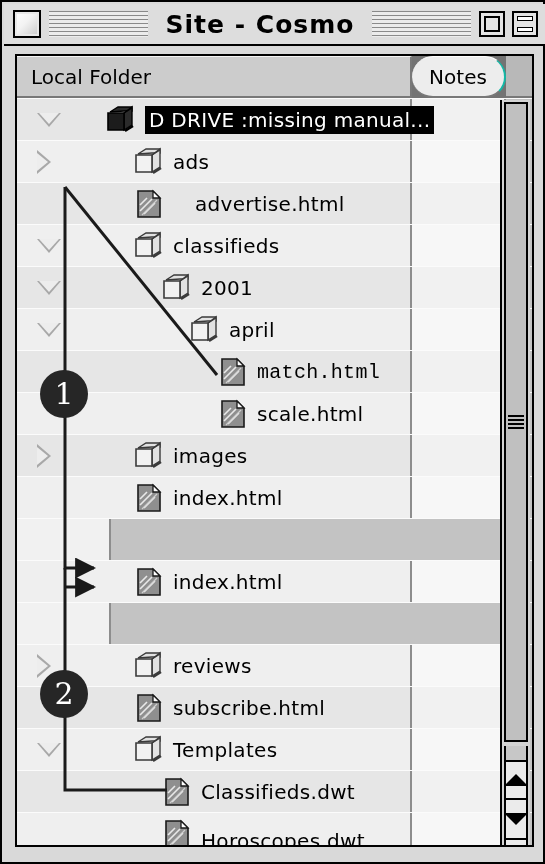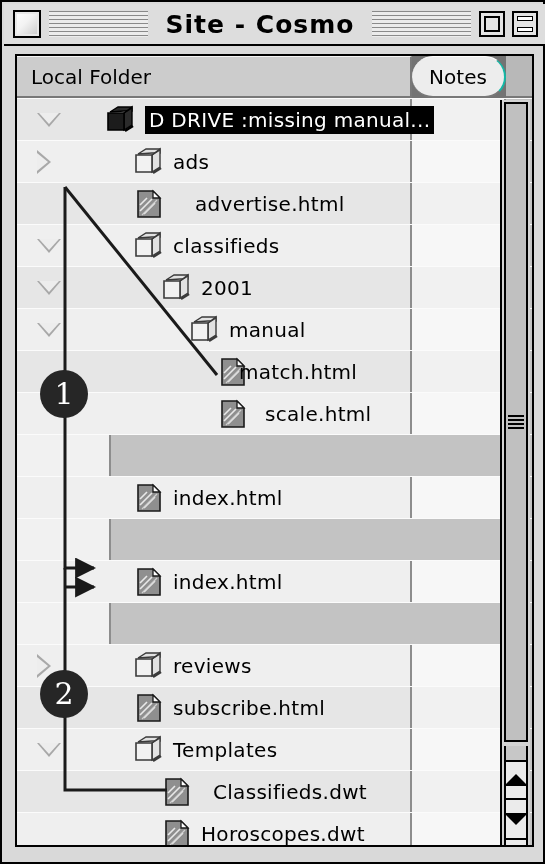"manual" div.label { text: manual -> april }
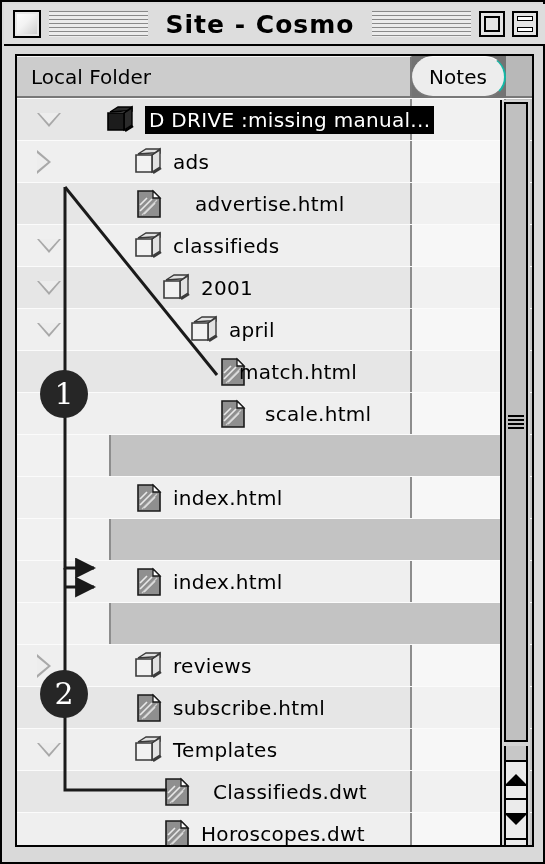"match.html" div.label { font-family: none -> Liberation Mono, monospace; left: 222px -> 240px }
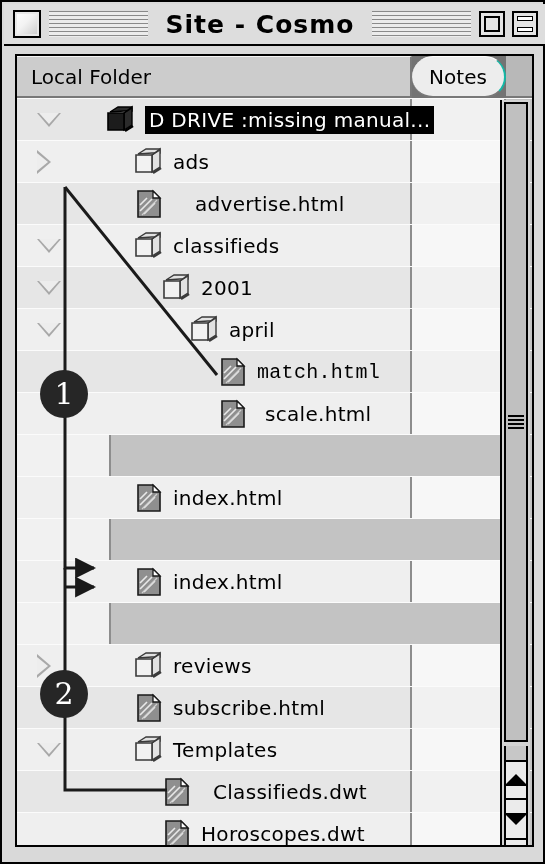"scale.html" div.label { left: 248px -> 240px }
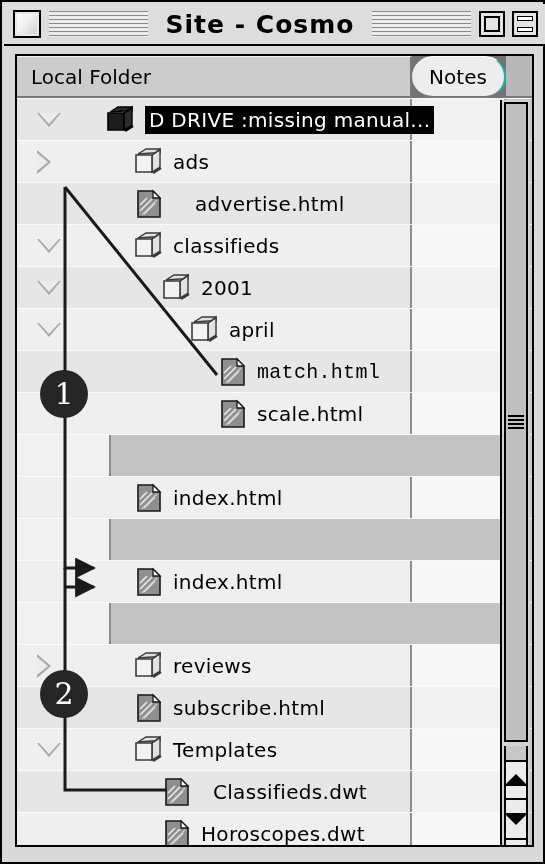"images" div.cell-local { html: none -> <div> <div></div> <div><svg> <path></path> <path></path> <path></path> <path></path> <path></path> </svg></div> <div>images</div> </div> }
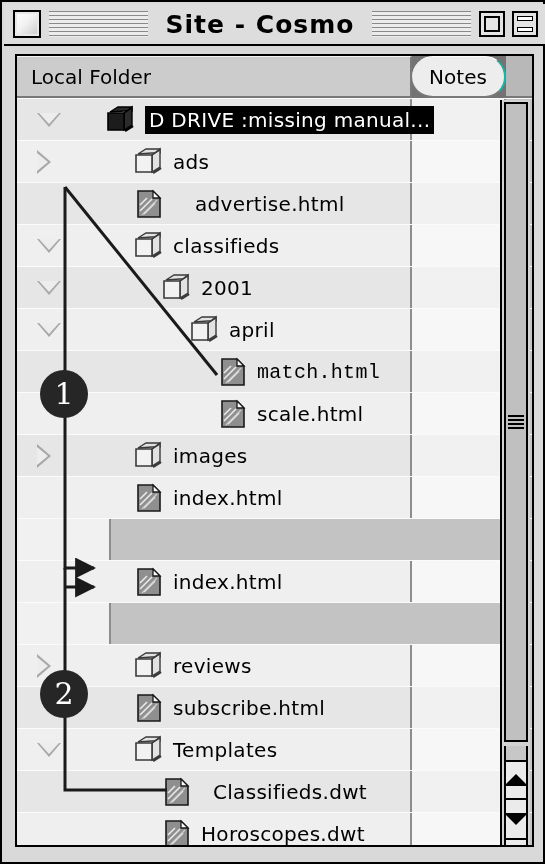"Classifieds.dwt" div.label { margin-left: 12px -> none }
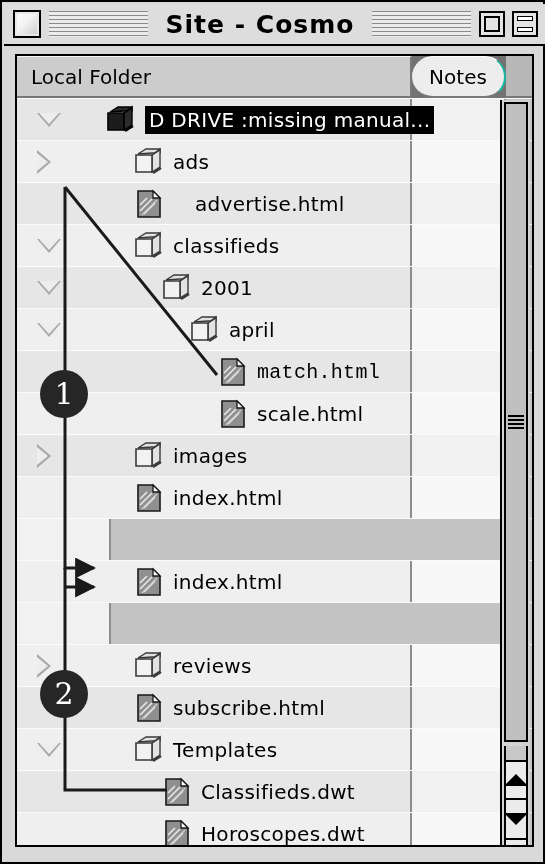"Horoscopes.dwt" div.label { margin-top: none -> 7px }
